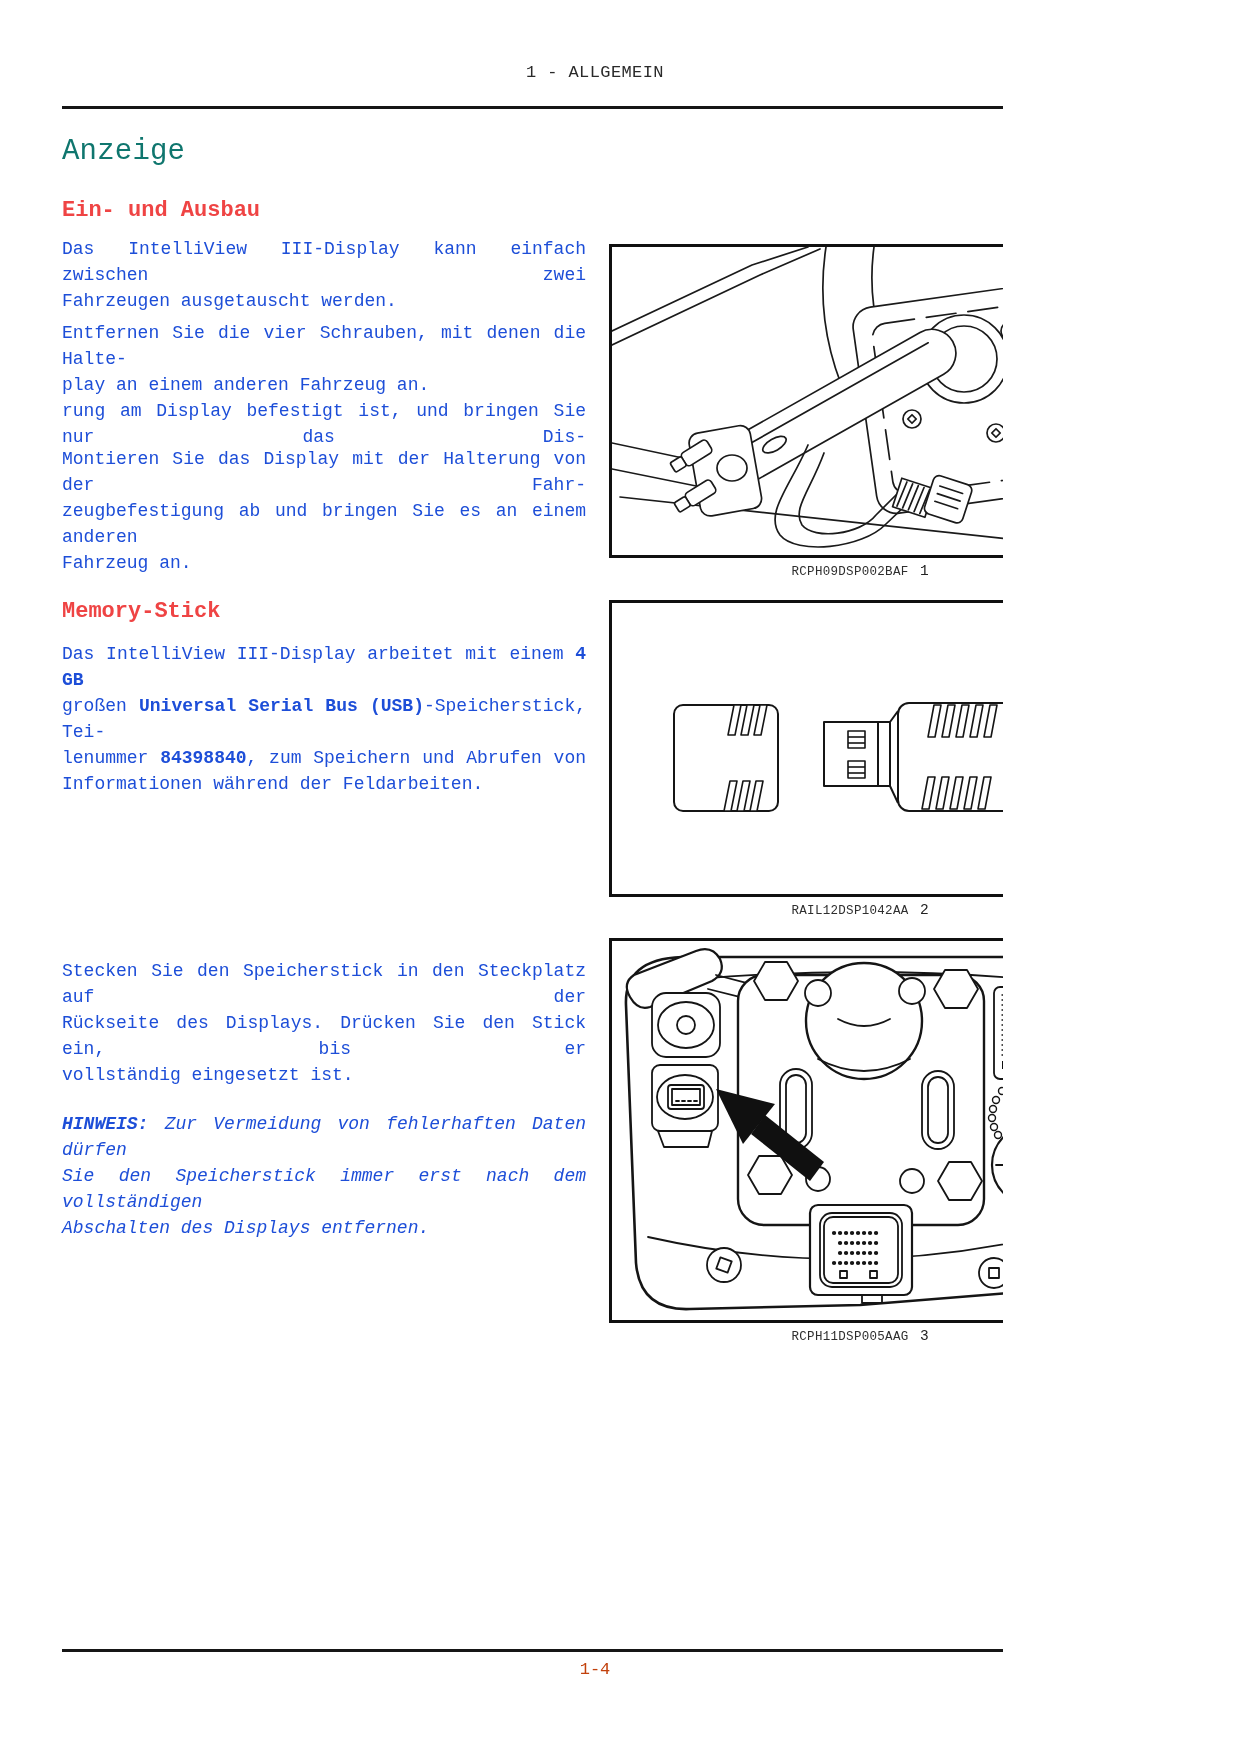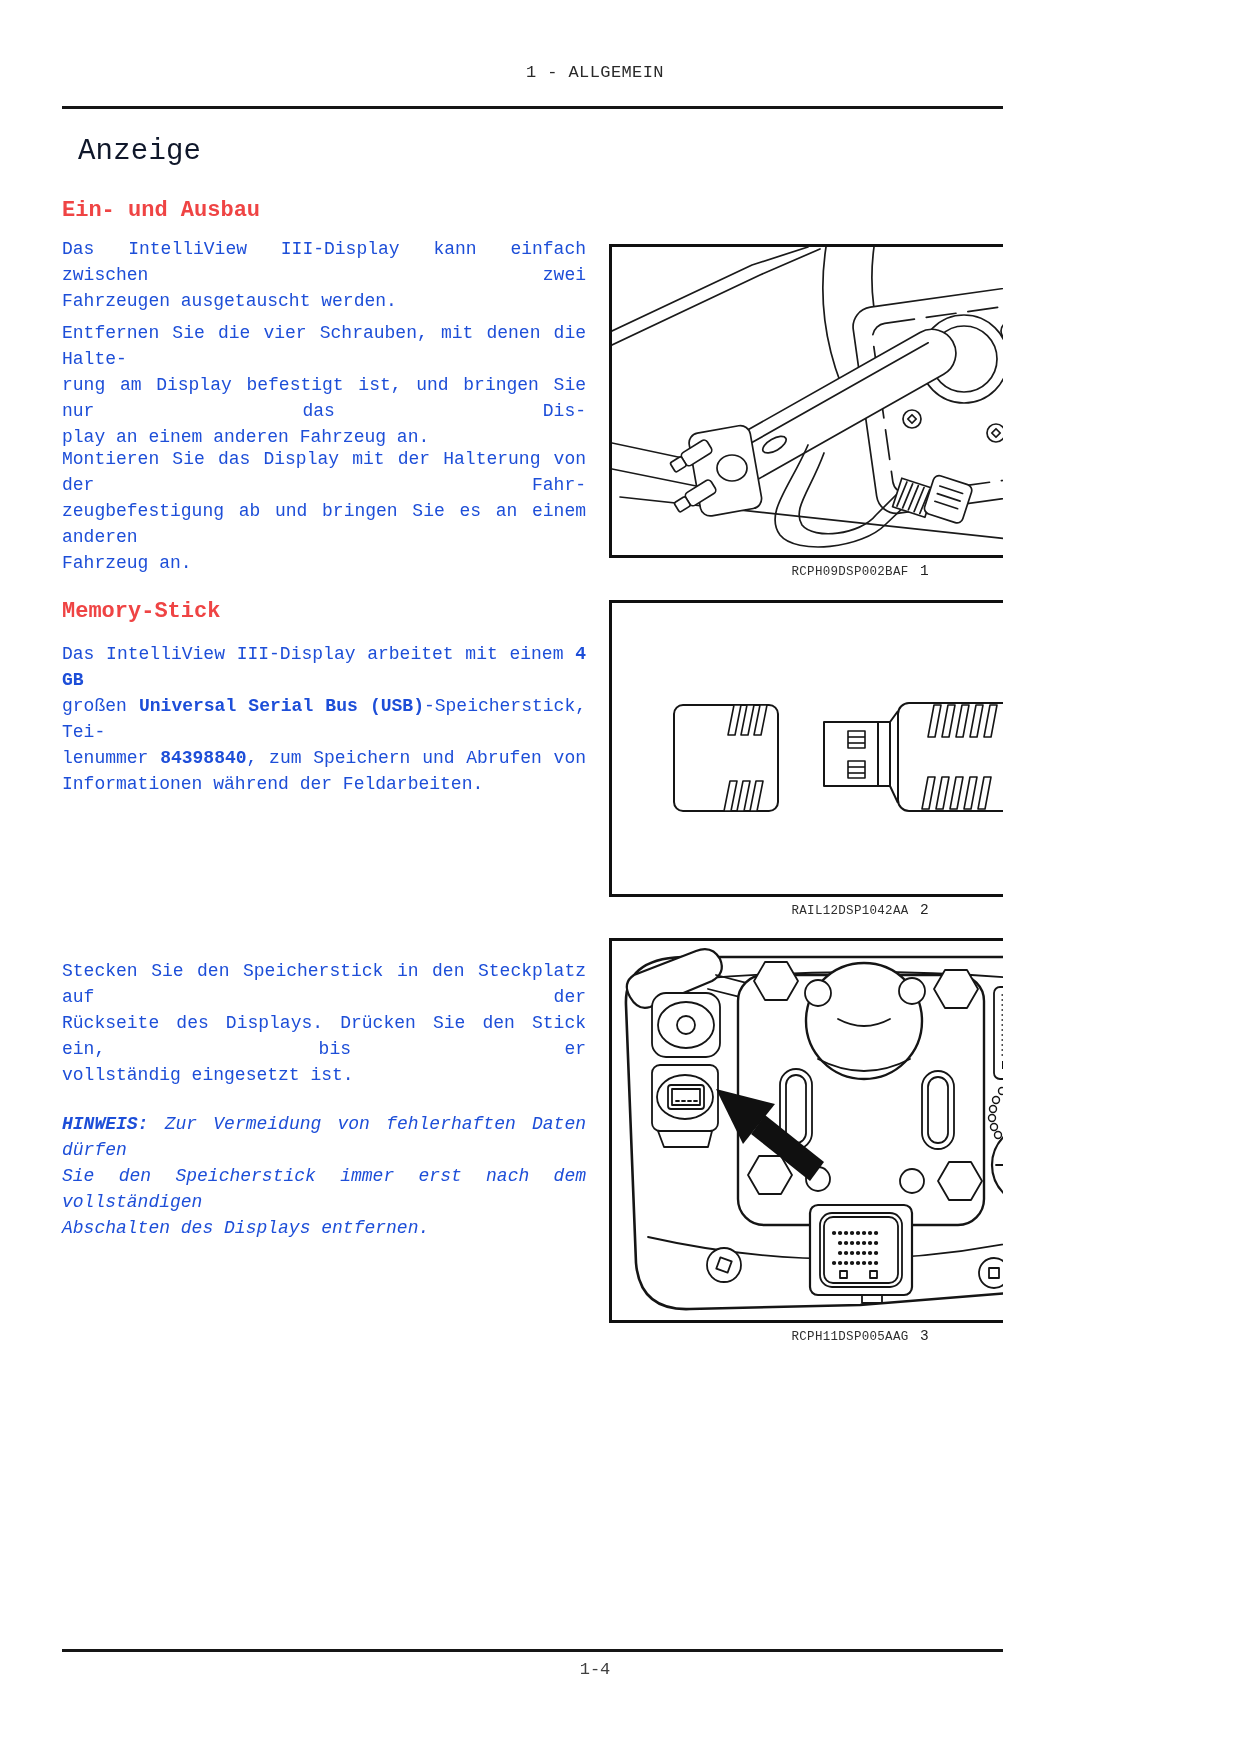"Anzeige" .doc-title { color: #0f172a -> #0f766e; left: 78px -> 62px }
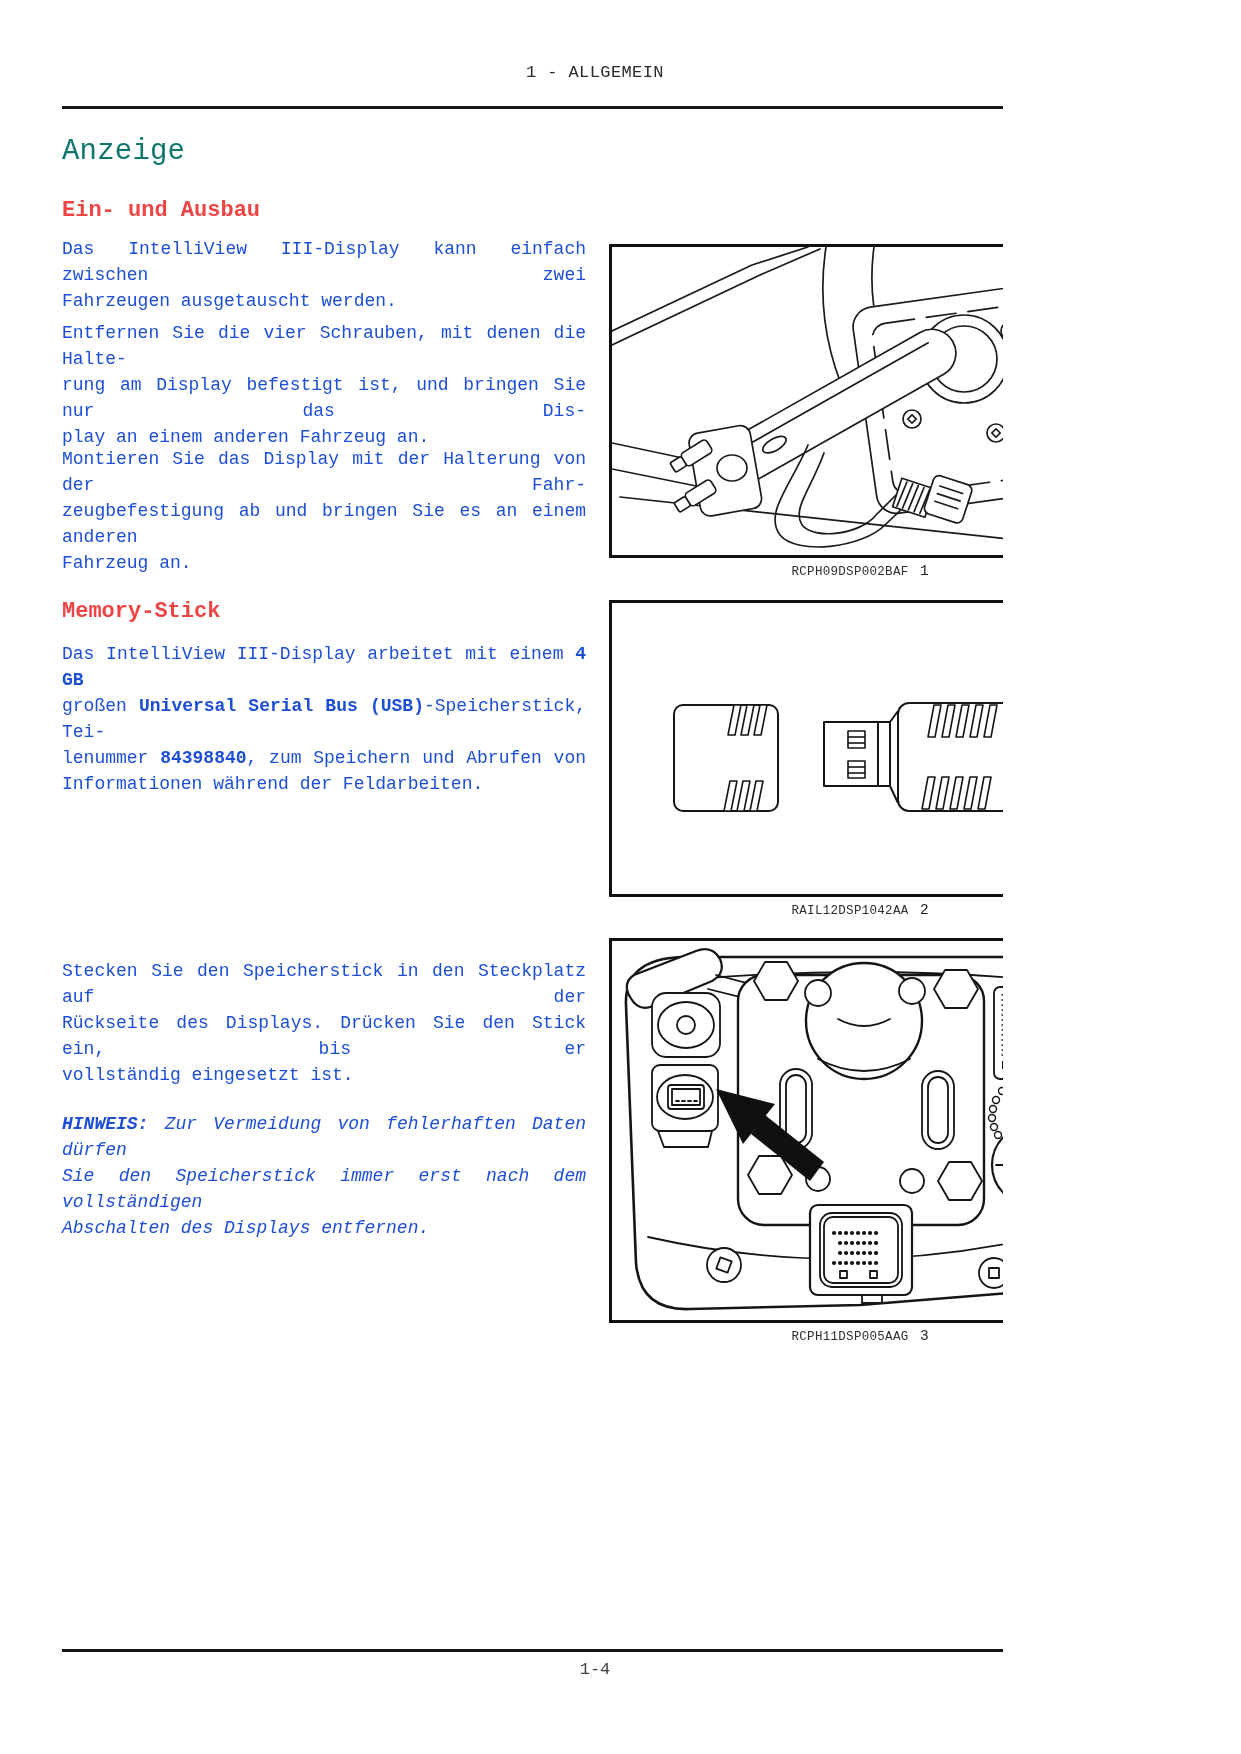"rung am Display befestigt ist," div.tline { order: before "play an einem anderen Fahrzeug" -> after "play an einem anderen Fahrzeug" }
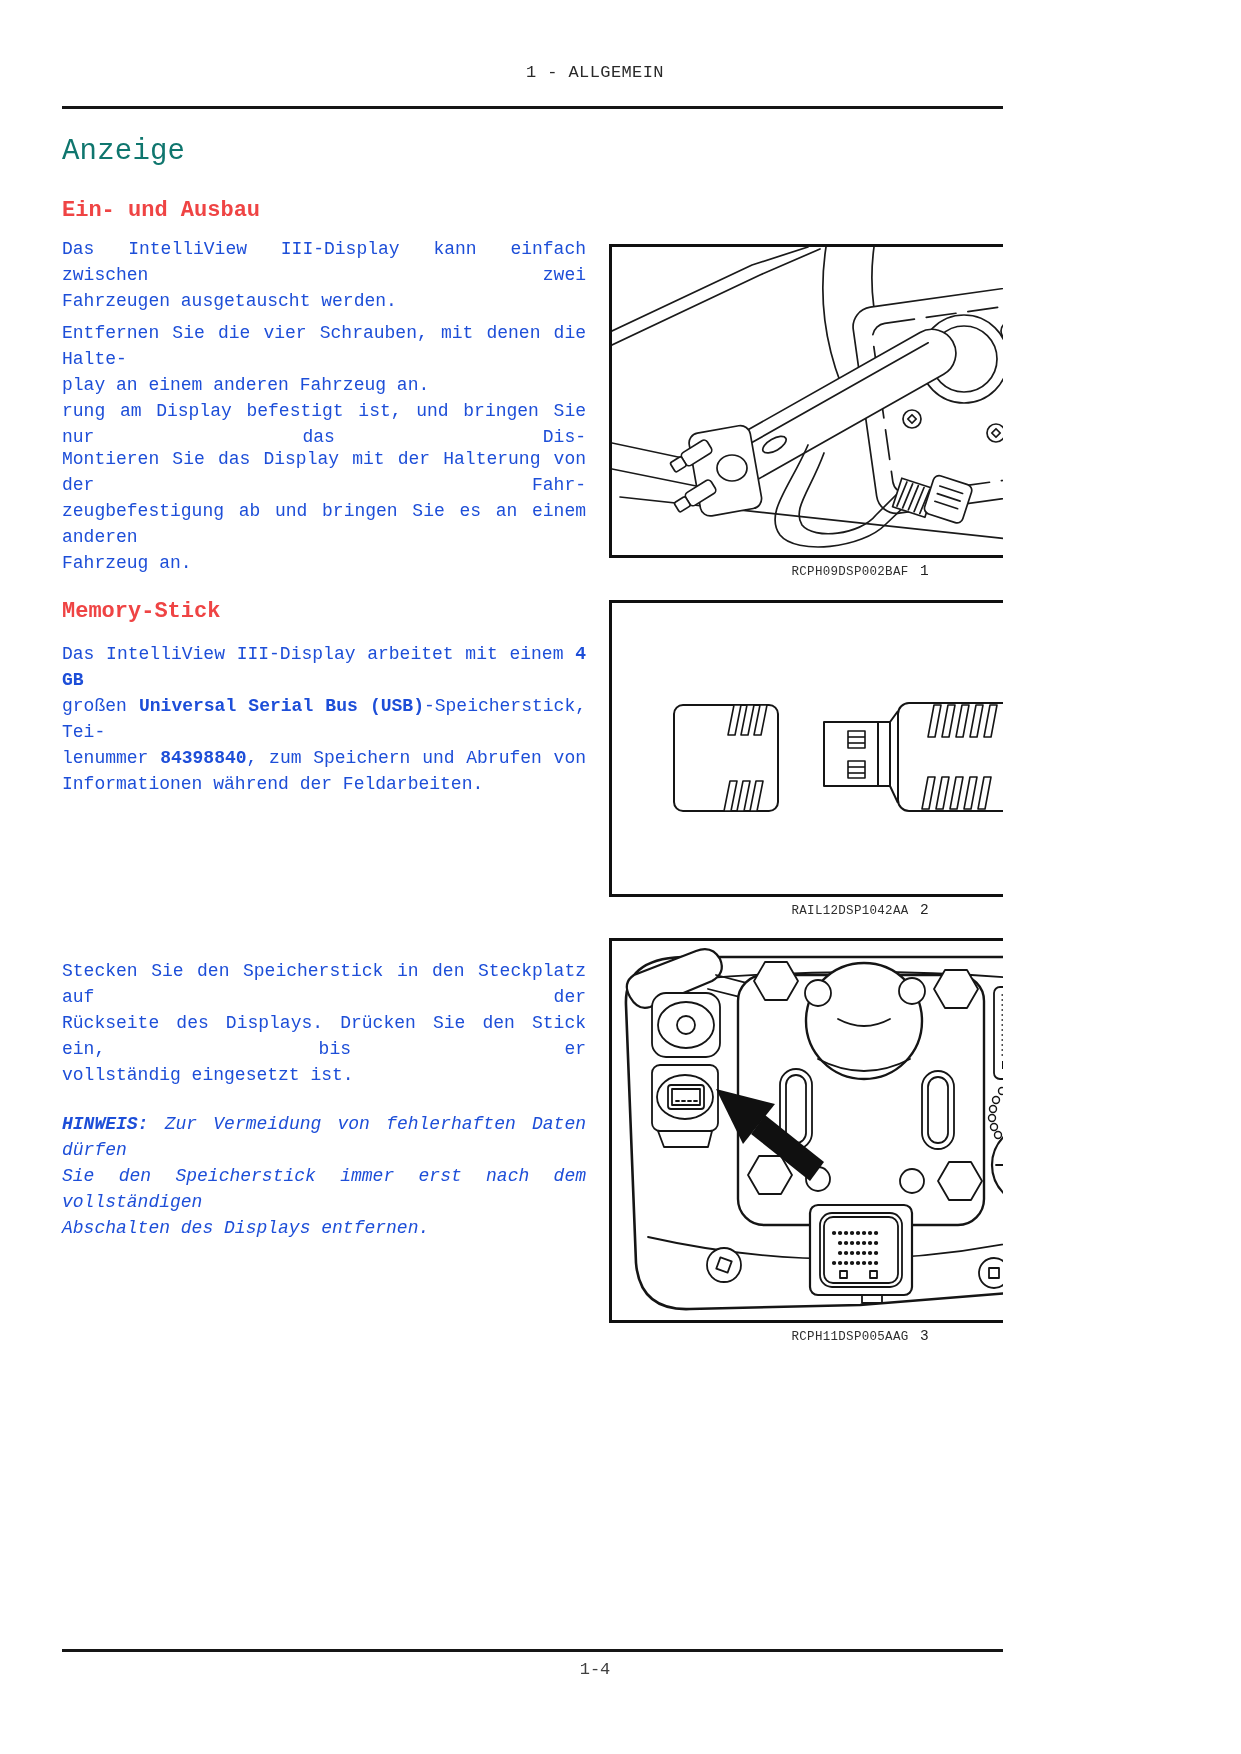"1-4" .ftr-text { color: #404040 -> #c2410c }
